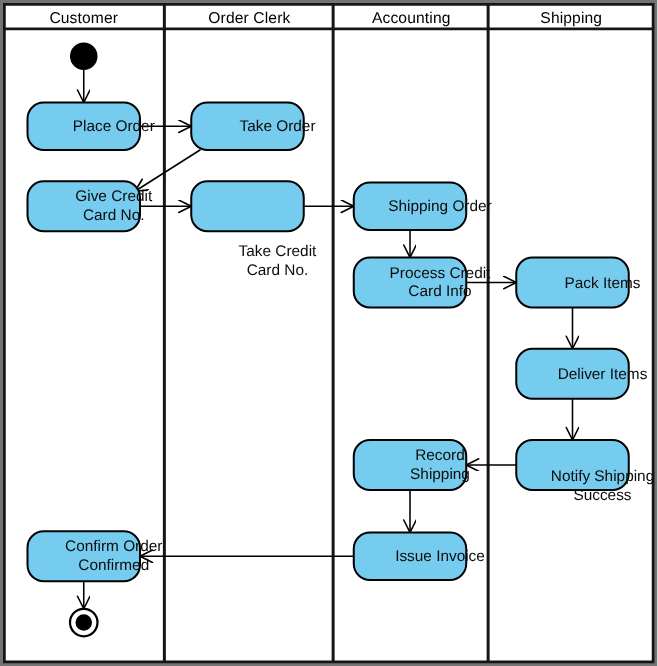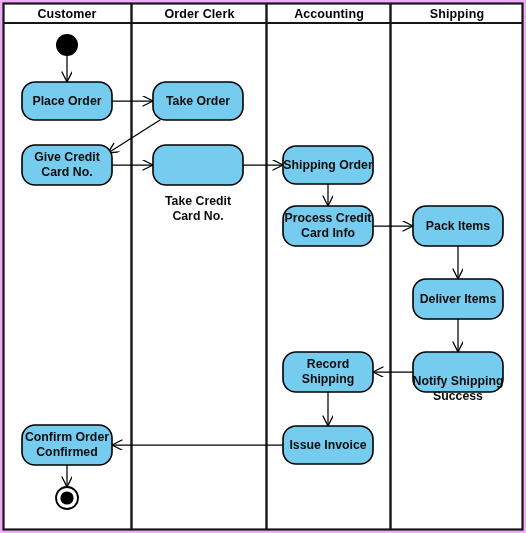"Customer" #stage { background: #f0abfc -> #737373; font-weight: bold -> none }
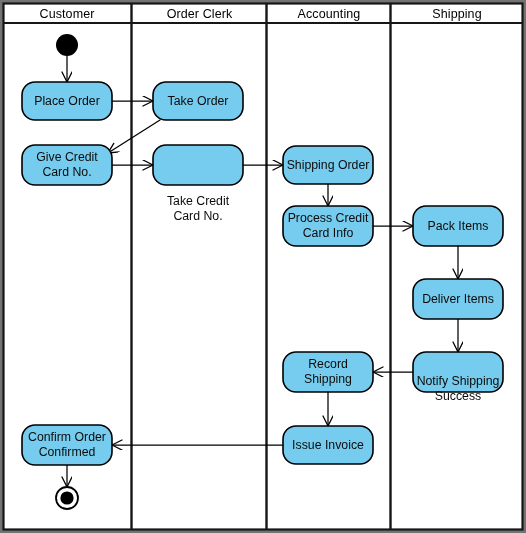"Place Order" .node-label { padding-left: none -> 24px }
